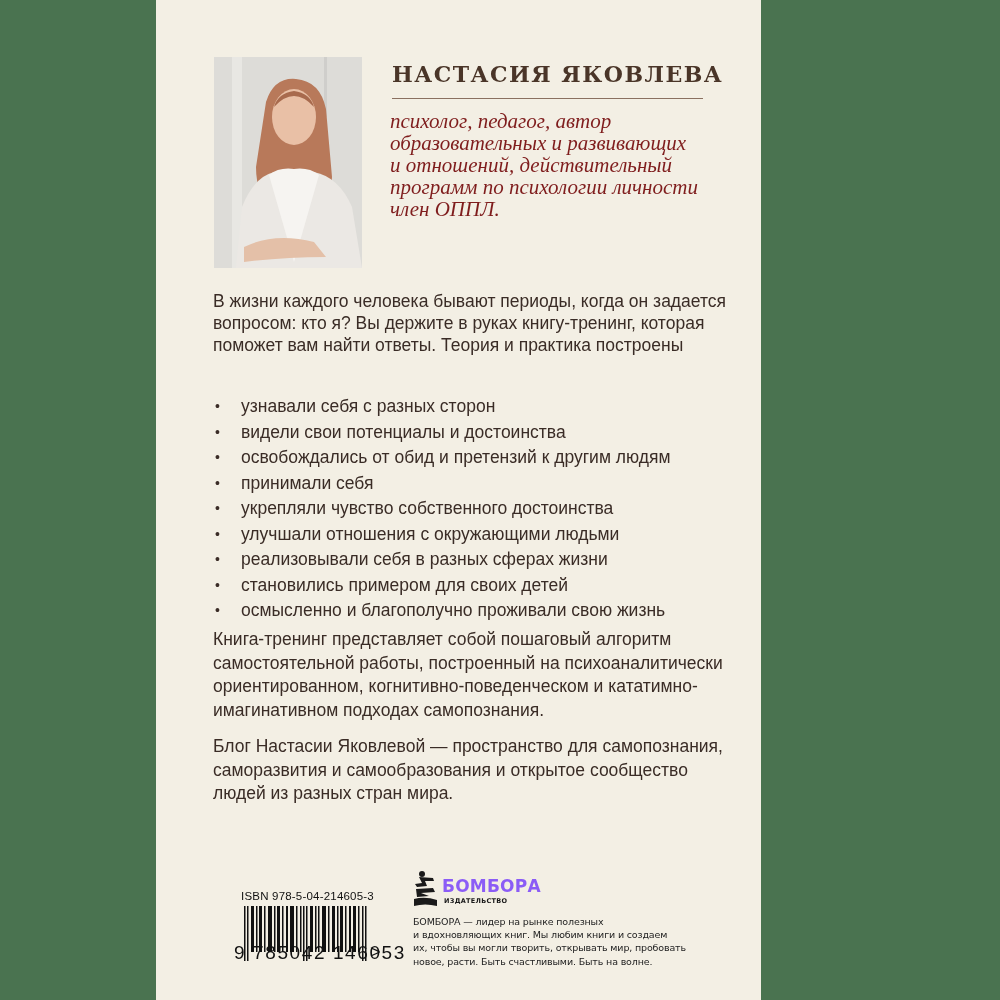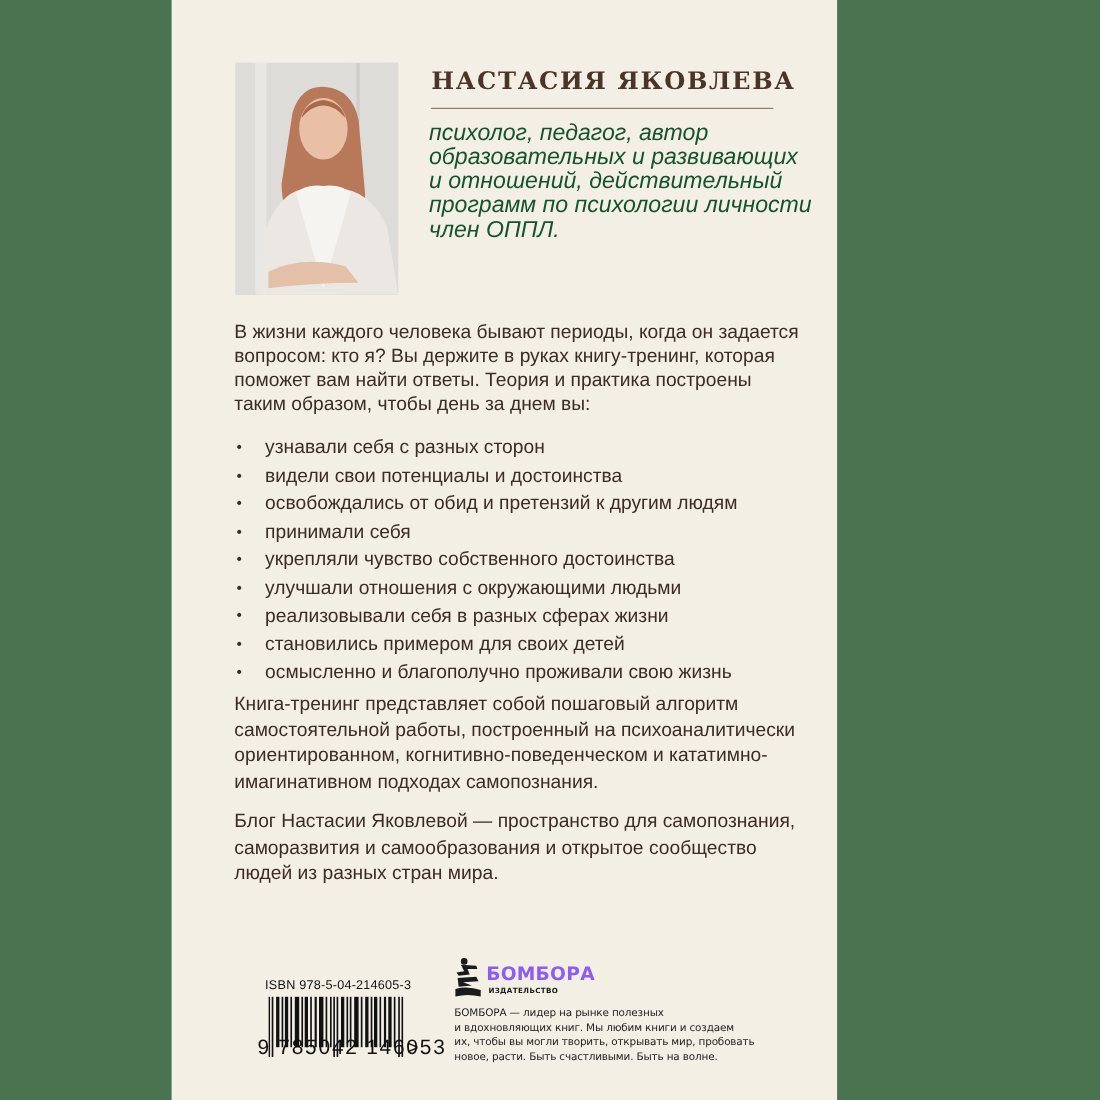"психолог, педагог, автор" .author-bio { color: #14532d -> #7f1d1d; font-family: Liberation Sans, sans-serif -> Liberation Serif, serif }
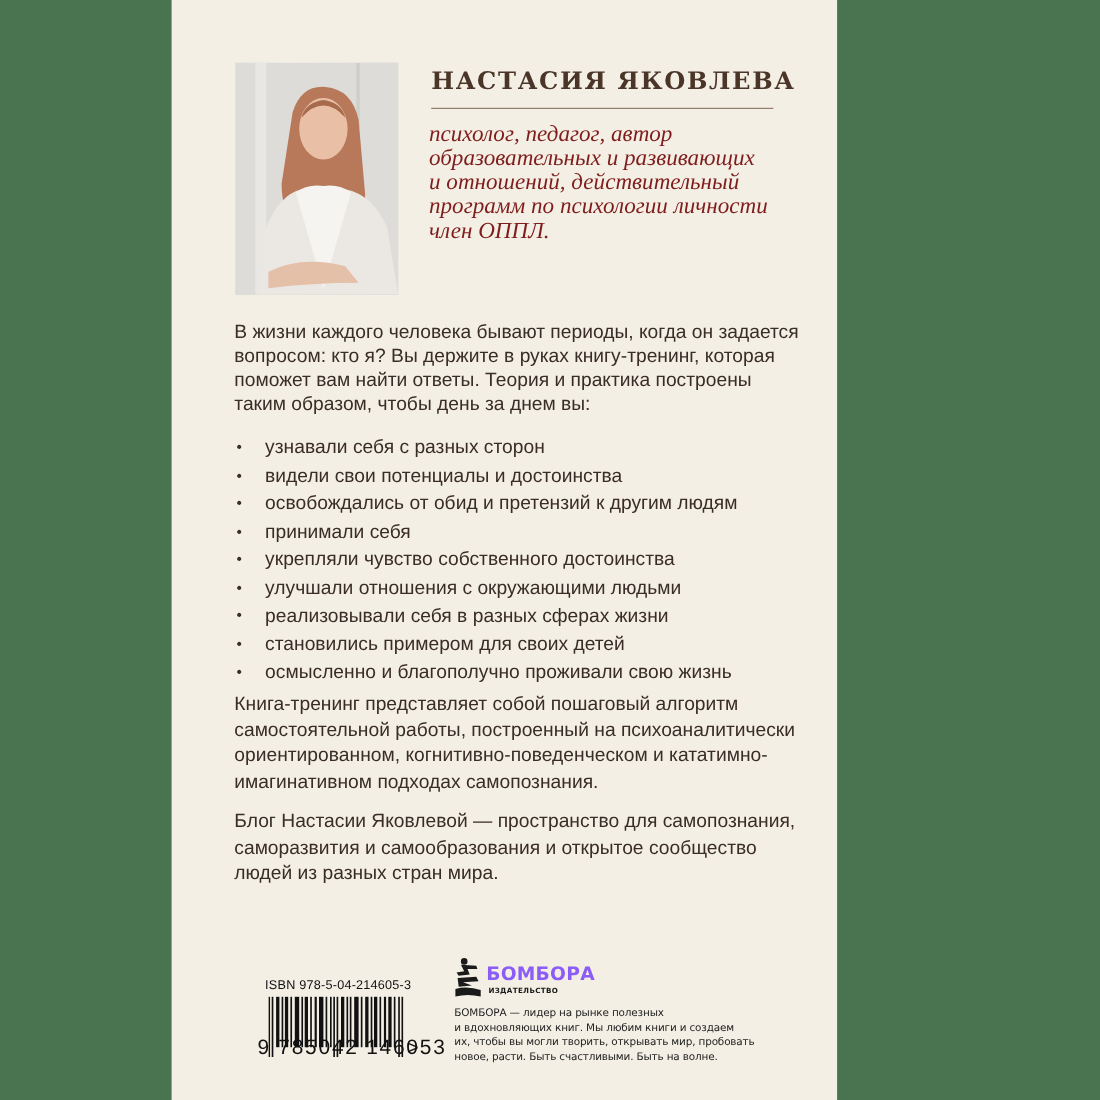"таким образом, чтобы день за" div { html: <div>таким образом, чтобы день за днем вы:</div> -> none }
